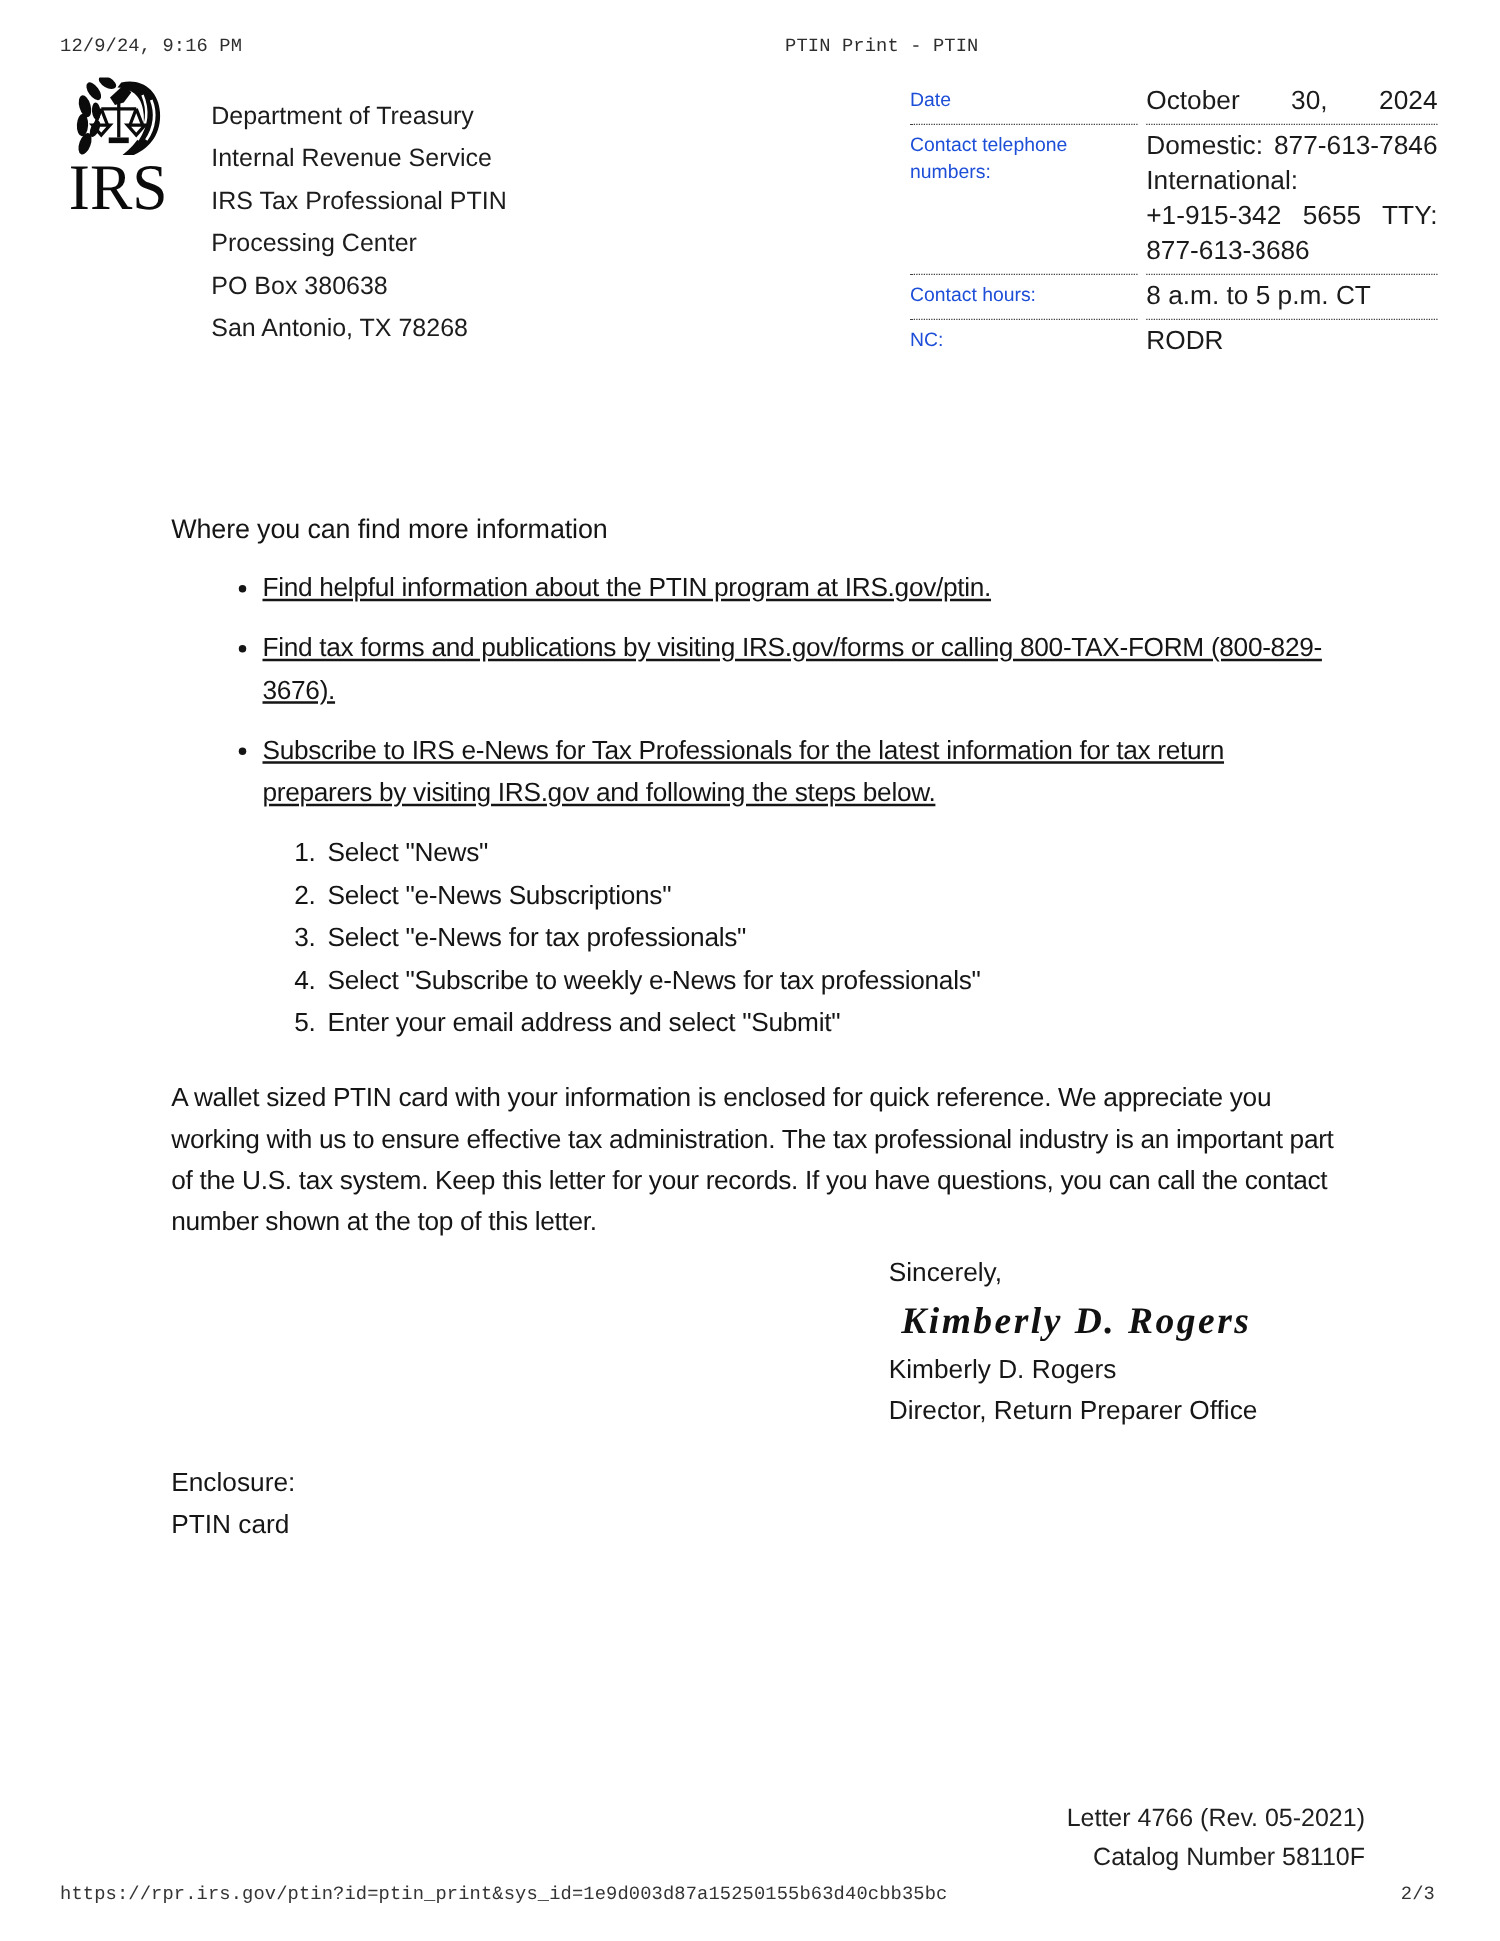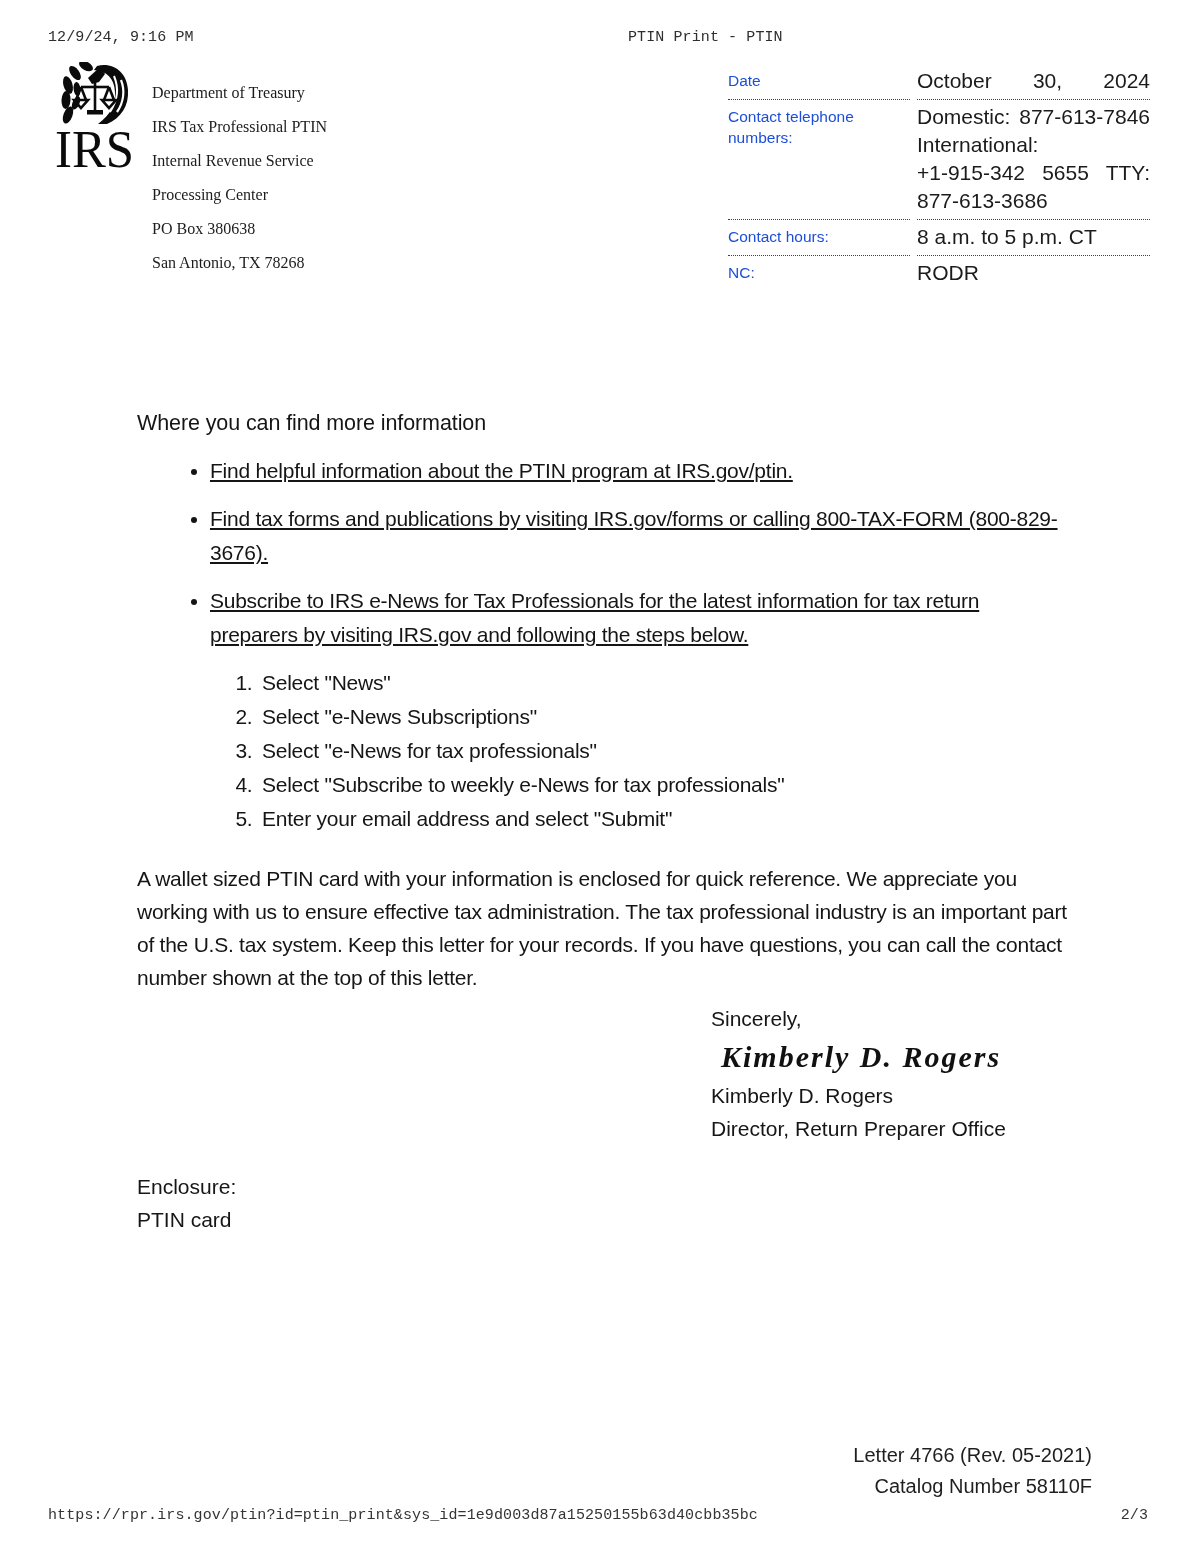"Department of Treasury" .sender-address { font-family: Liberation Serif, serif -> none; font-size: 16px -> 20px; left: 152px -> 169px }
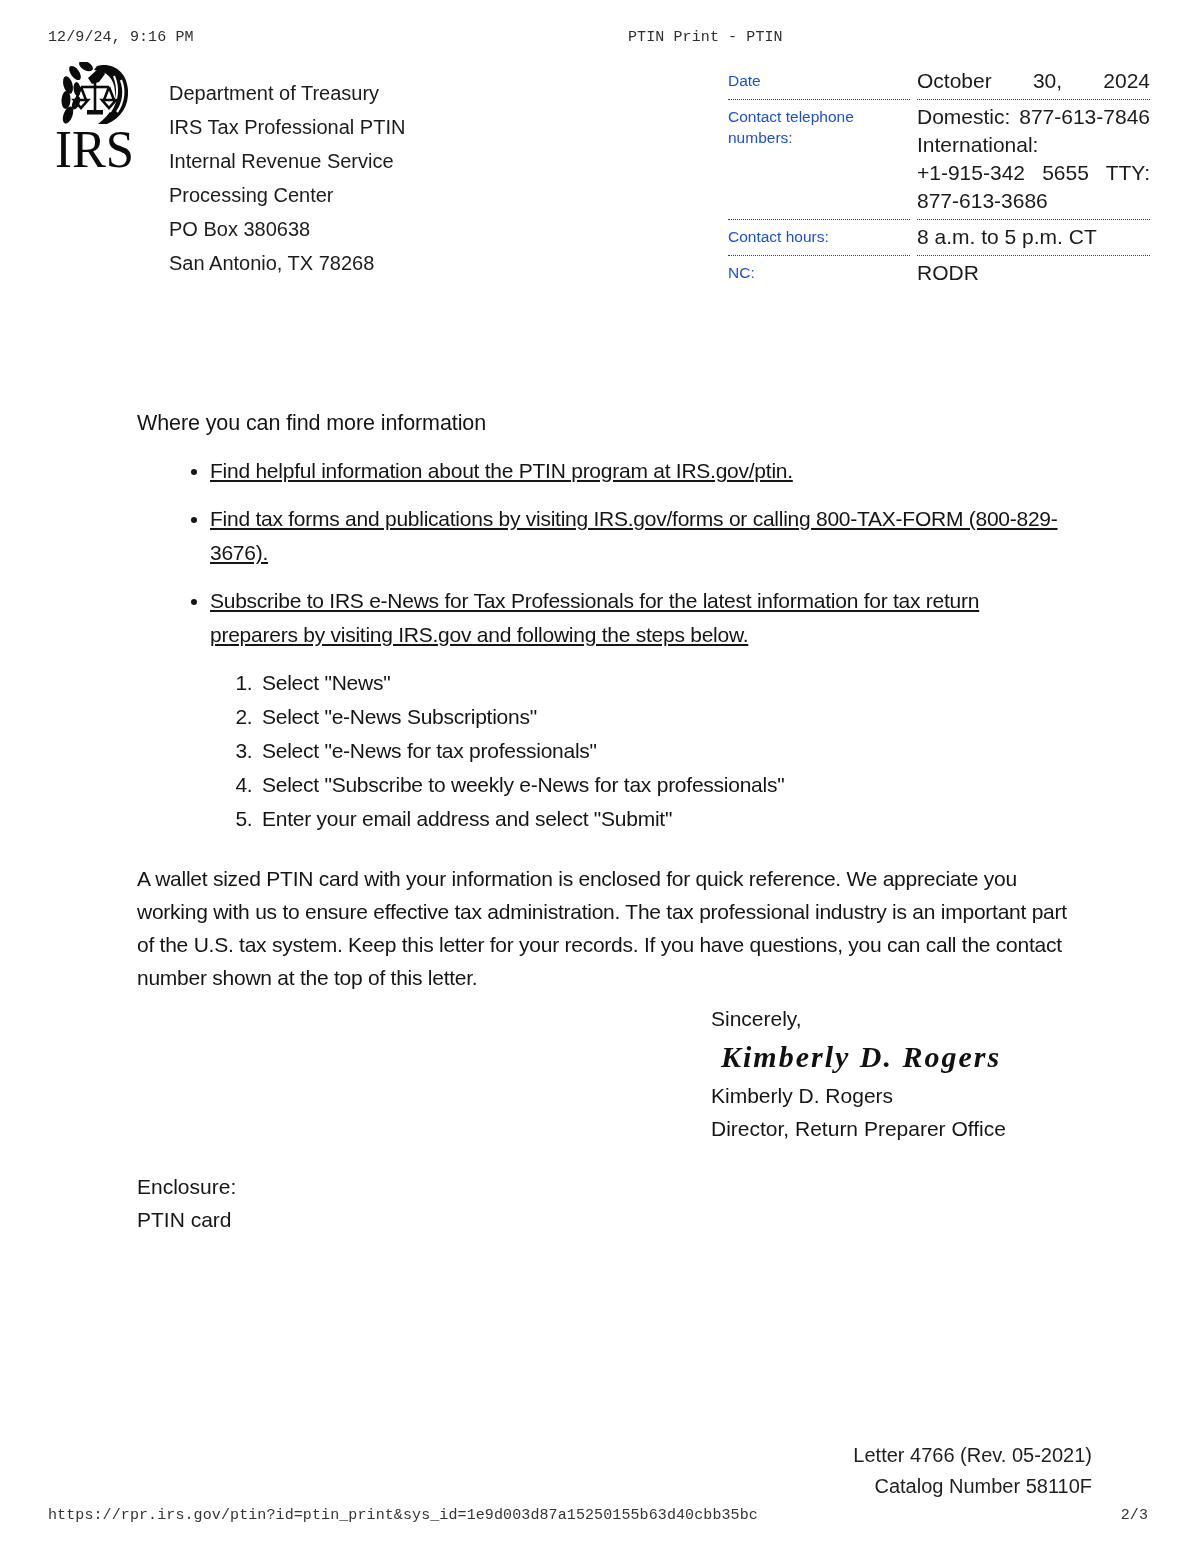"IRS Tax Professional PTIN" div { order: before "Internal Revenue Service" -> after "Internal Revenue Service" }
